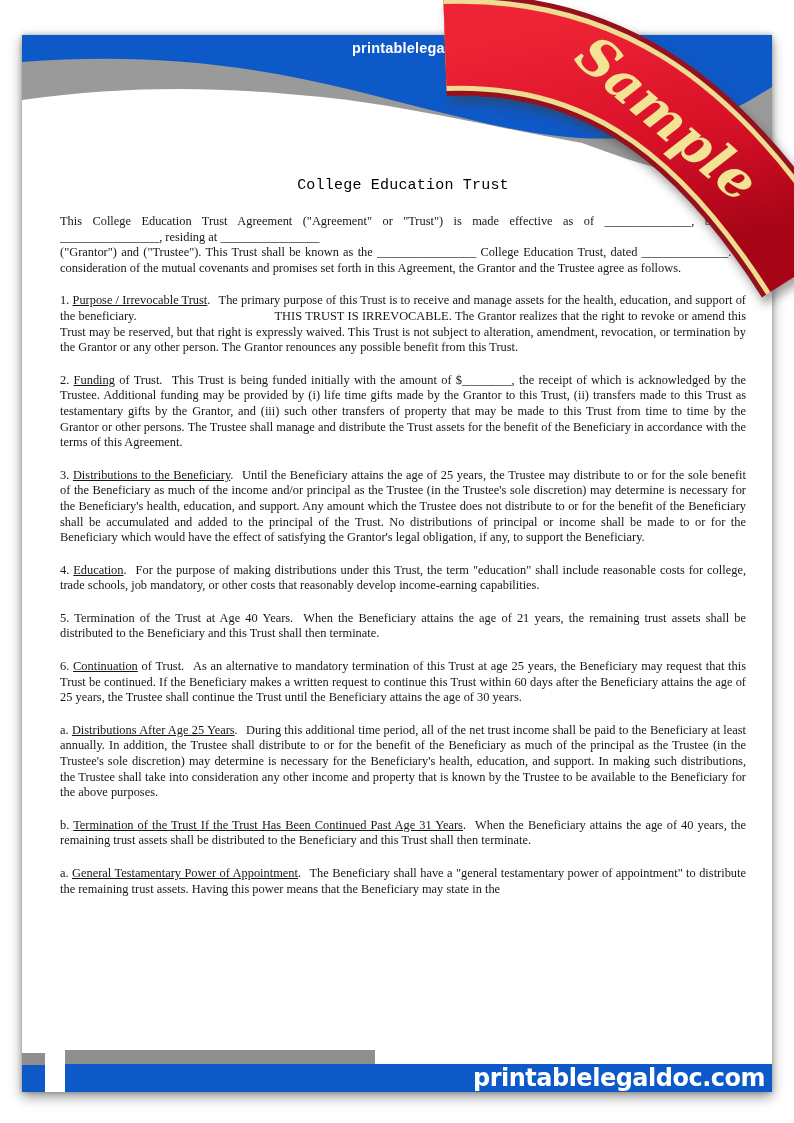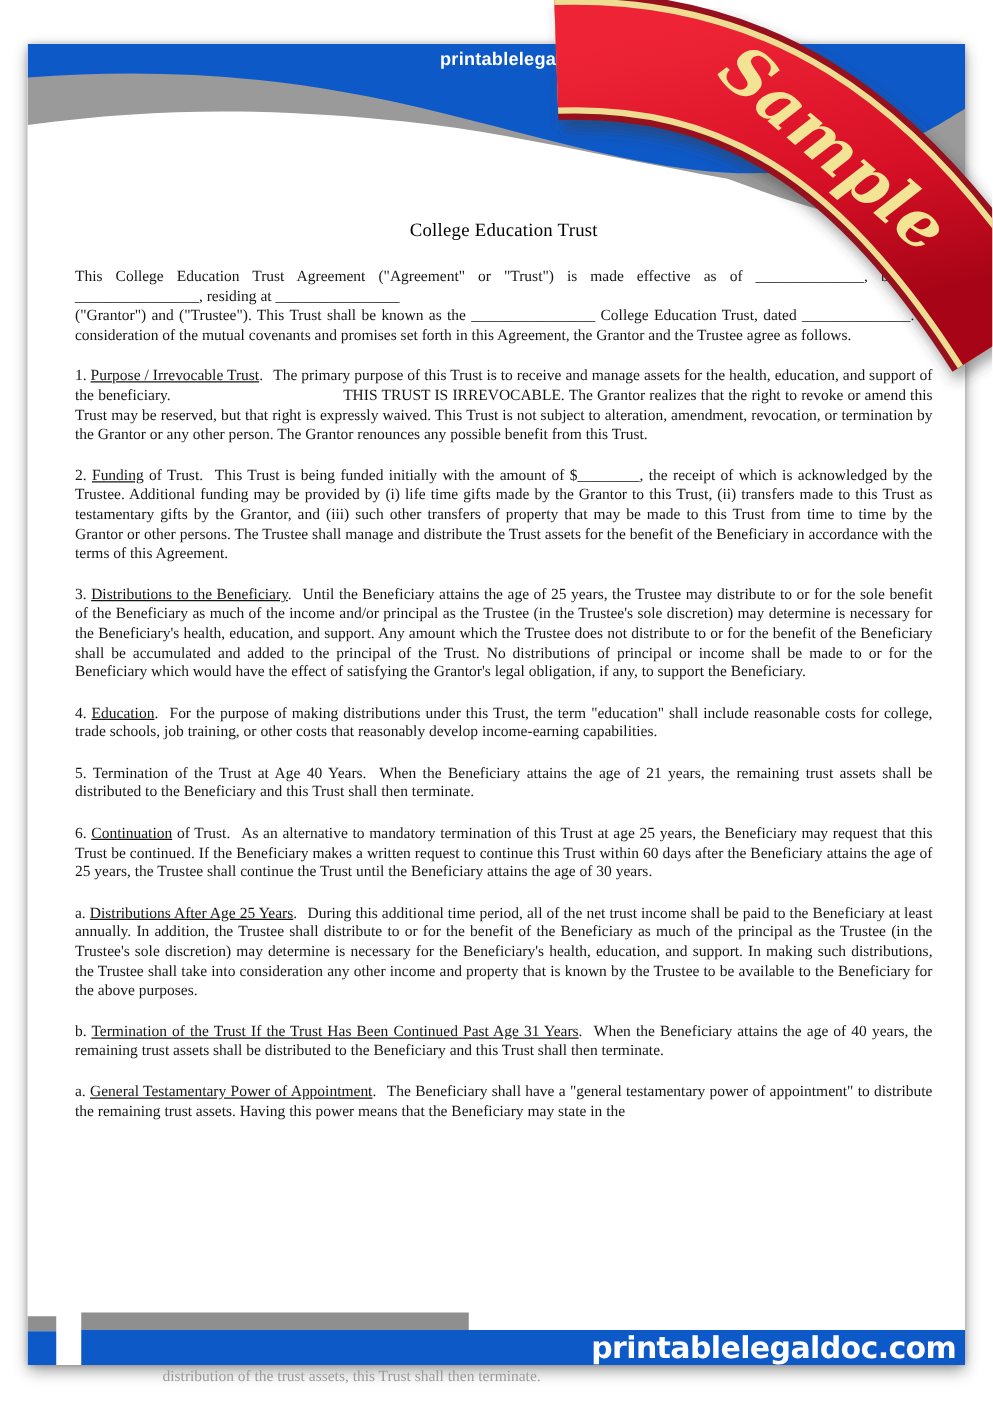"College Education Trust" .doc-title { font-family: Liberation Serif, serif -> Liberation Mono, monospace }
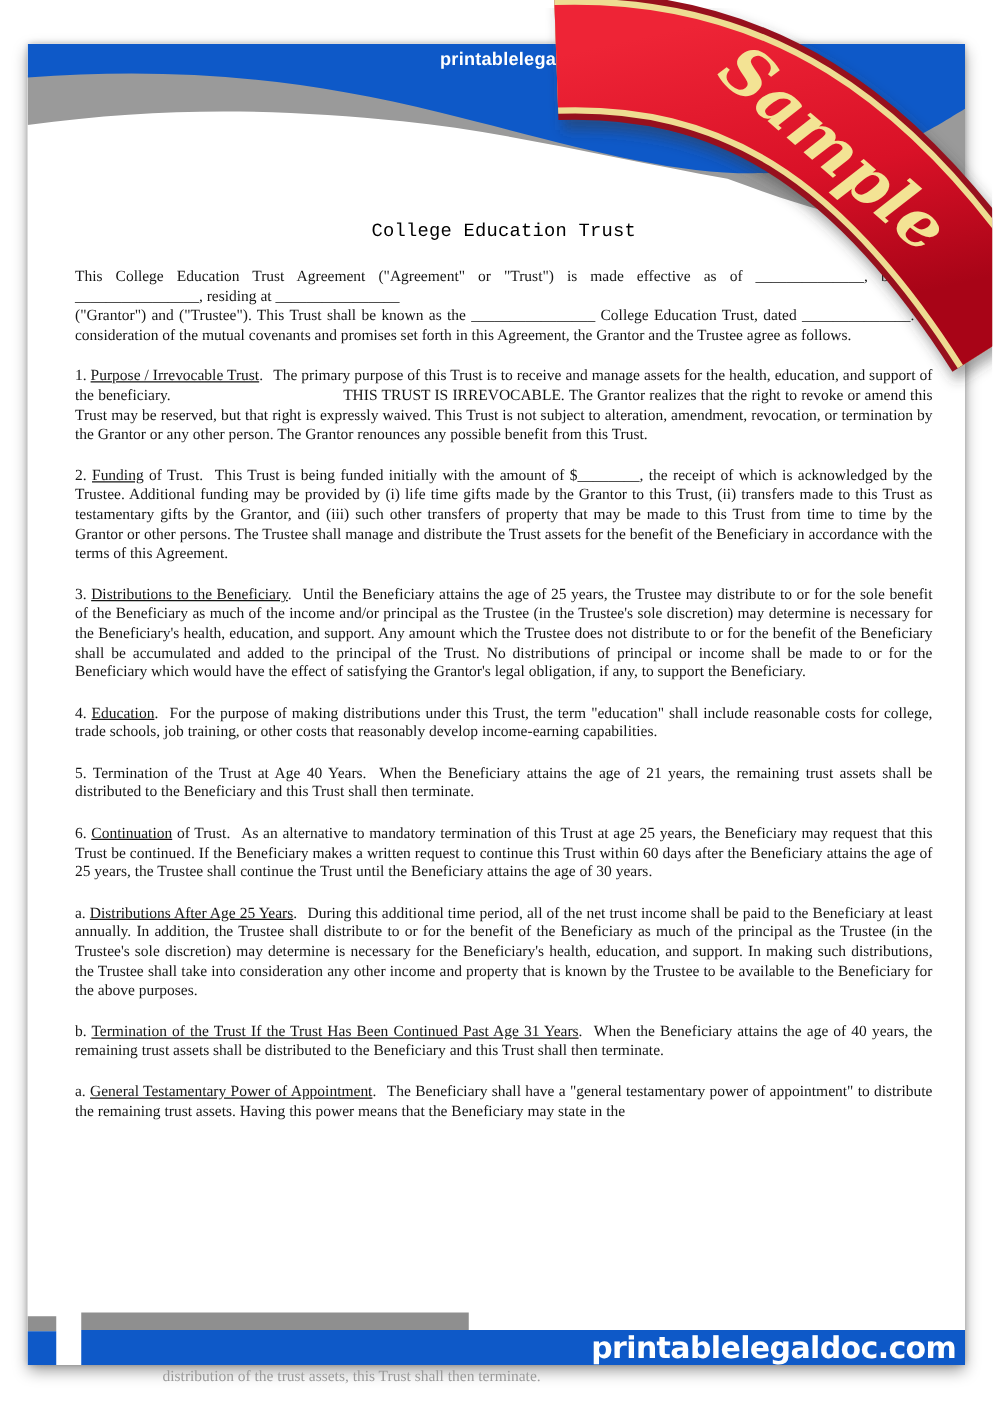"For the purpose of making" span.sec-body { text: training -> mandatory }
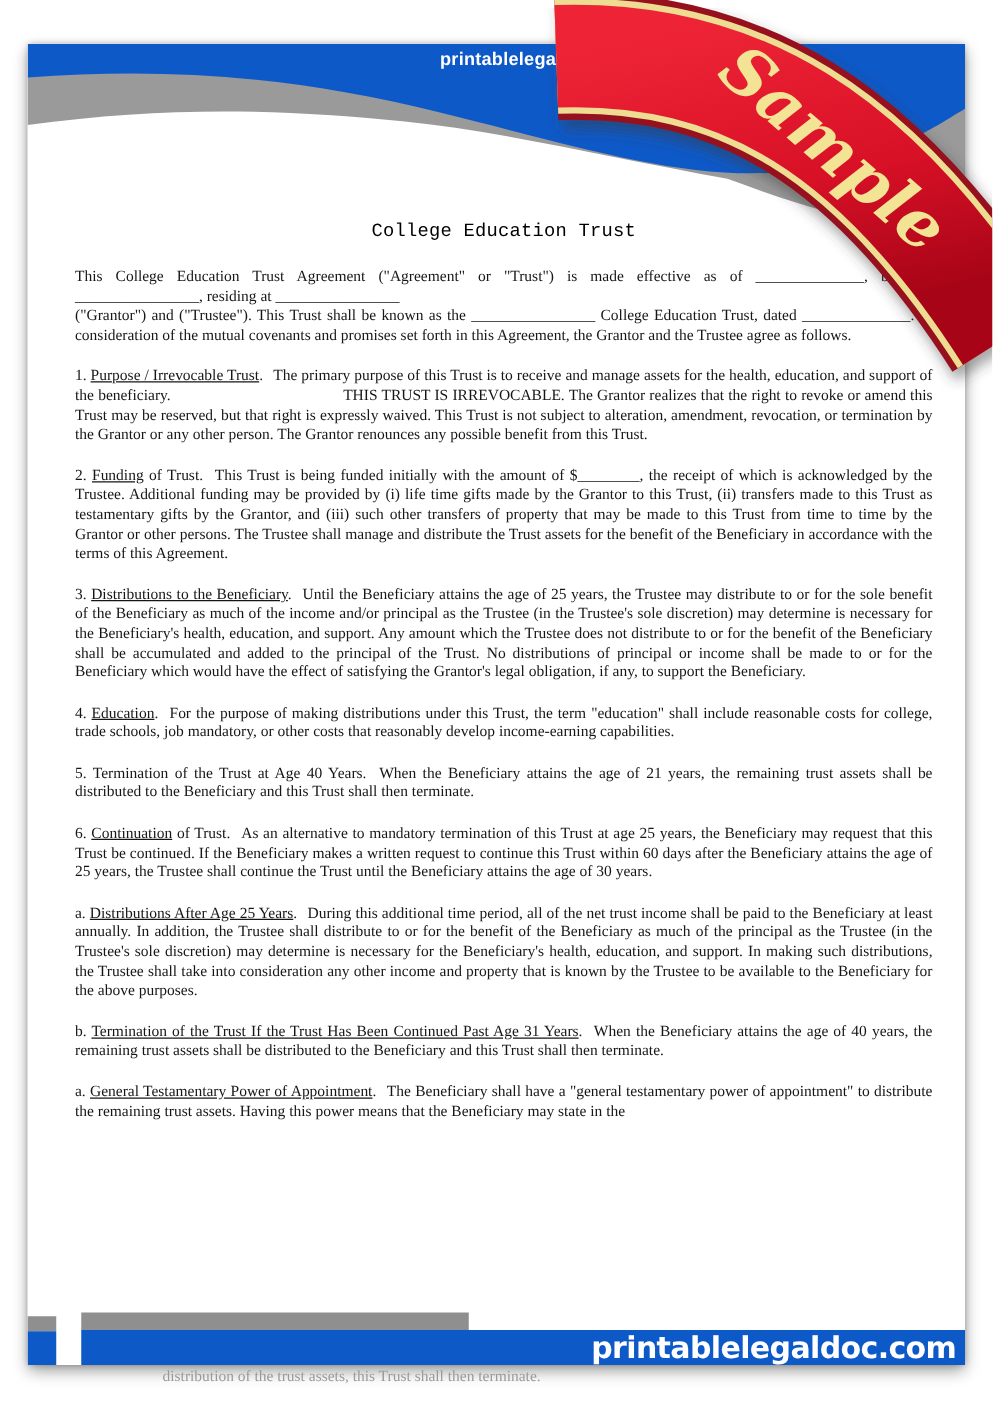"distribution of the trust assets," div.cutoff-line { html: <div>distribution of the trust assets, this Trust shall then terminate.</div> -> none }
